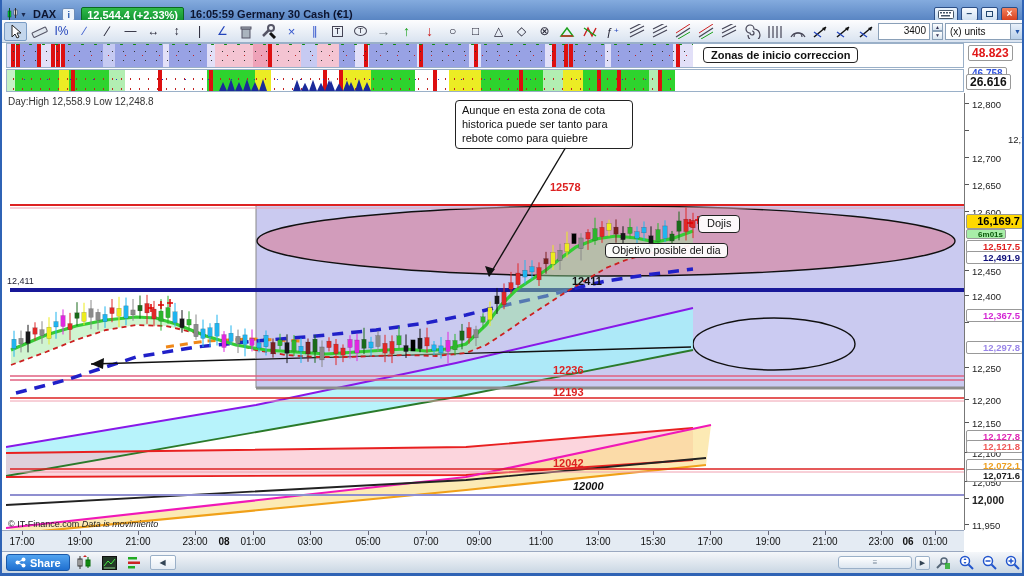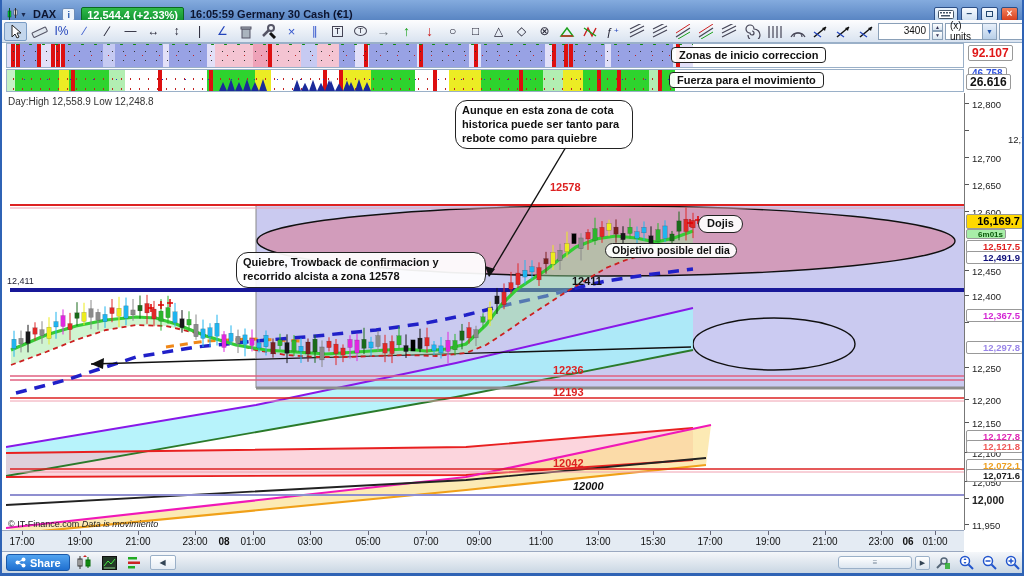"(x) units" span.select { width: 52px -> 80px }
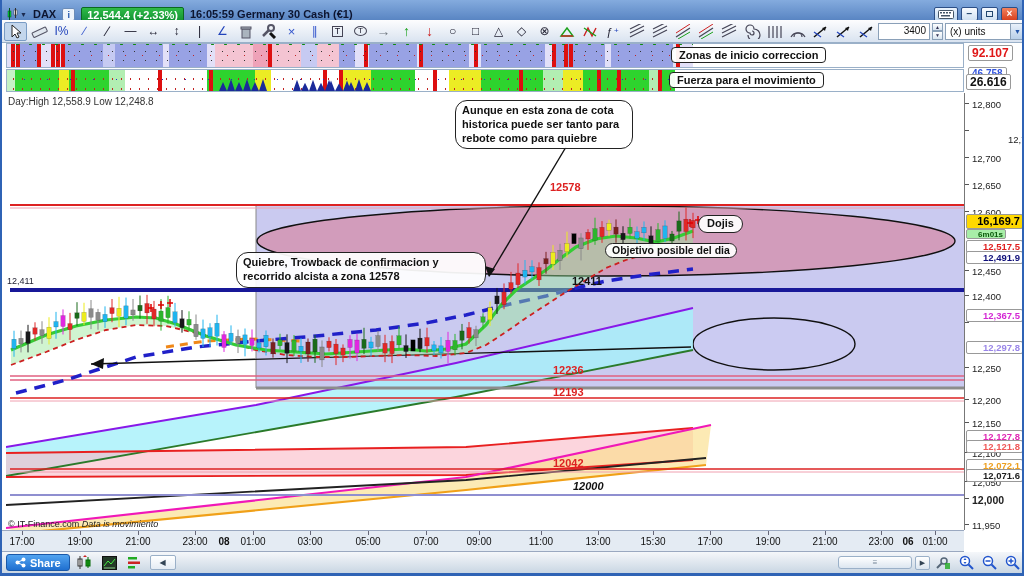"Zonas de inicio correccion" div.pan-label { left: 664px -> 696px }
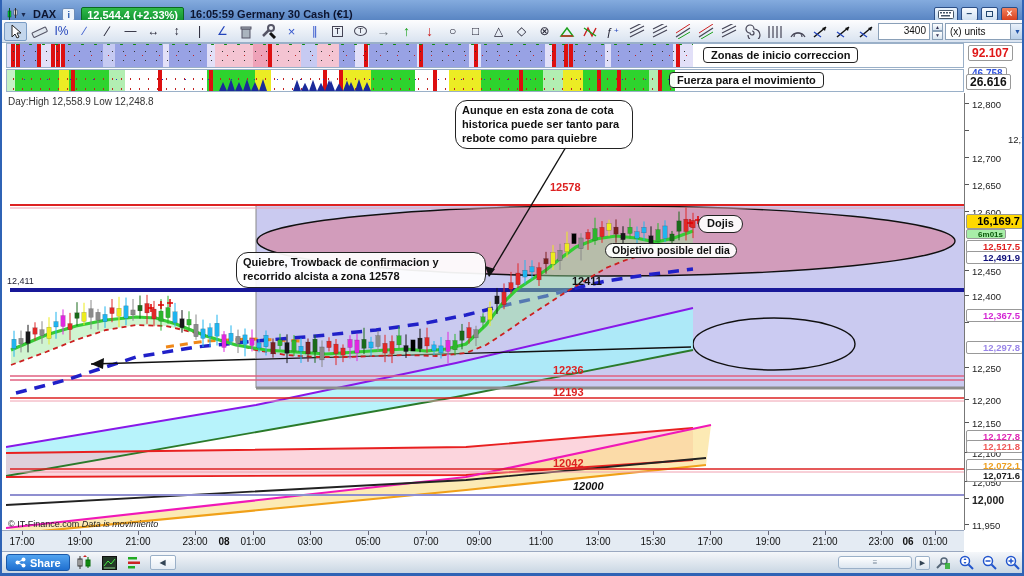"92.107" div.pan-val { text: 92.107 -> 48.823 }
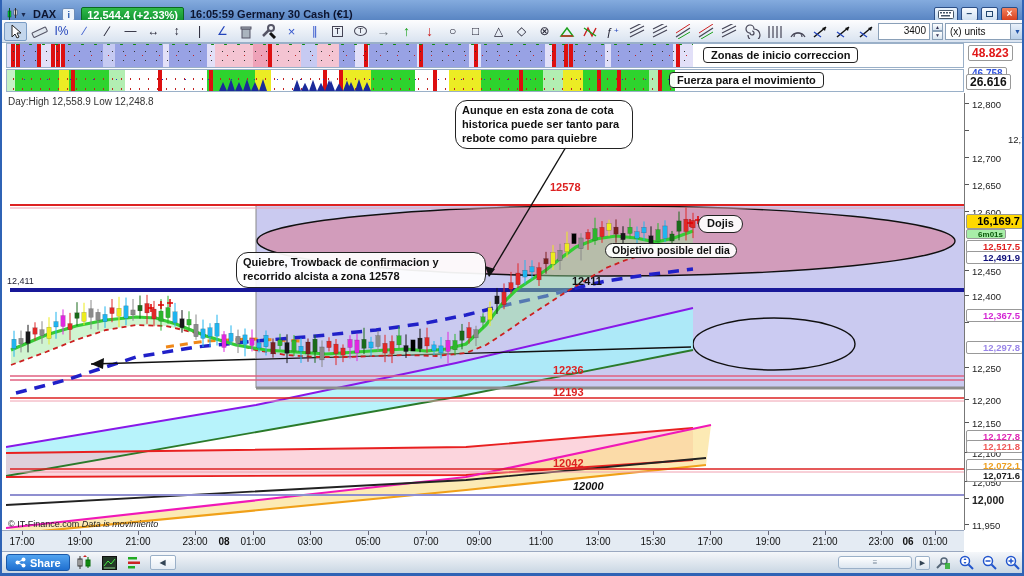"Fuerza para el movimiento" div.pan-label { html: <div>Fuerza para el movimiento</div> -> none }
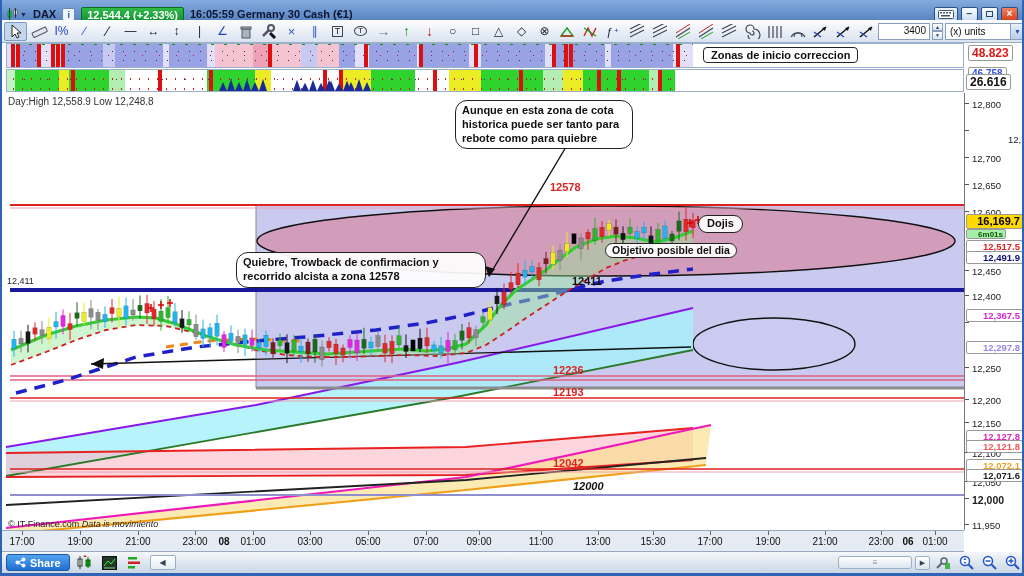"Aunque en esta zona de" .note { border-radius: 12px -> 4px; font-weight: bold -> normal }
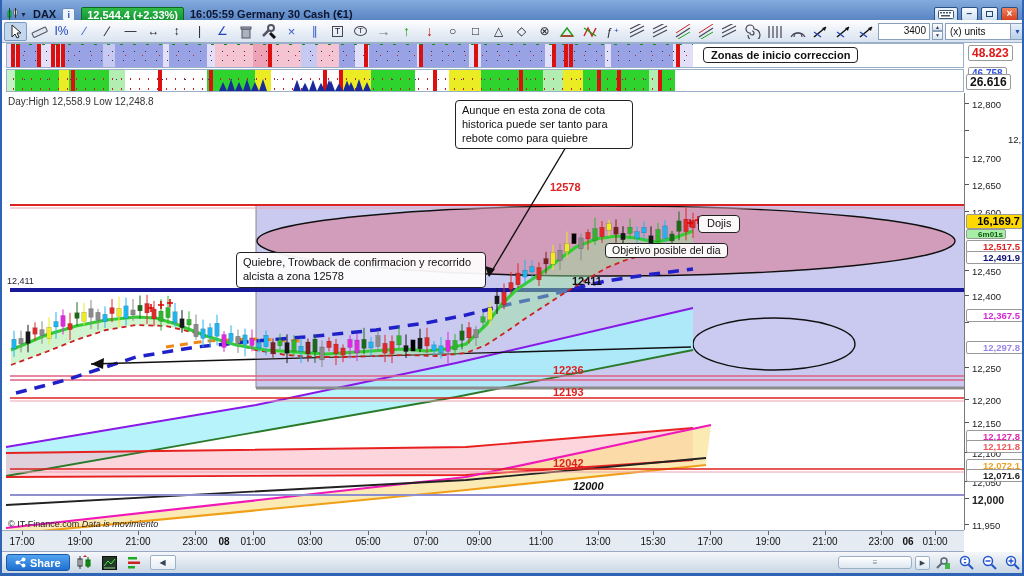"Quiebre, Trowback de confirmacion y" div.note { html: <div>Quiebre, Trowback de confirmacion y recorrido alcista a zona 12578</div> -> none }
